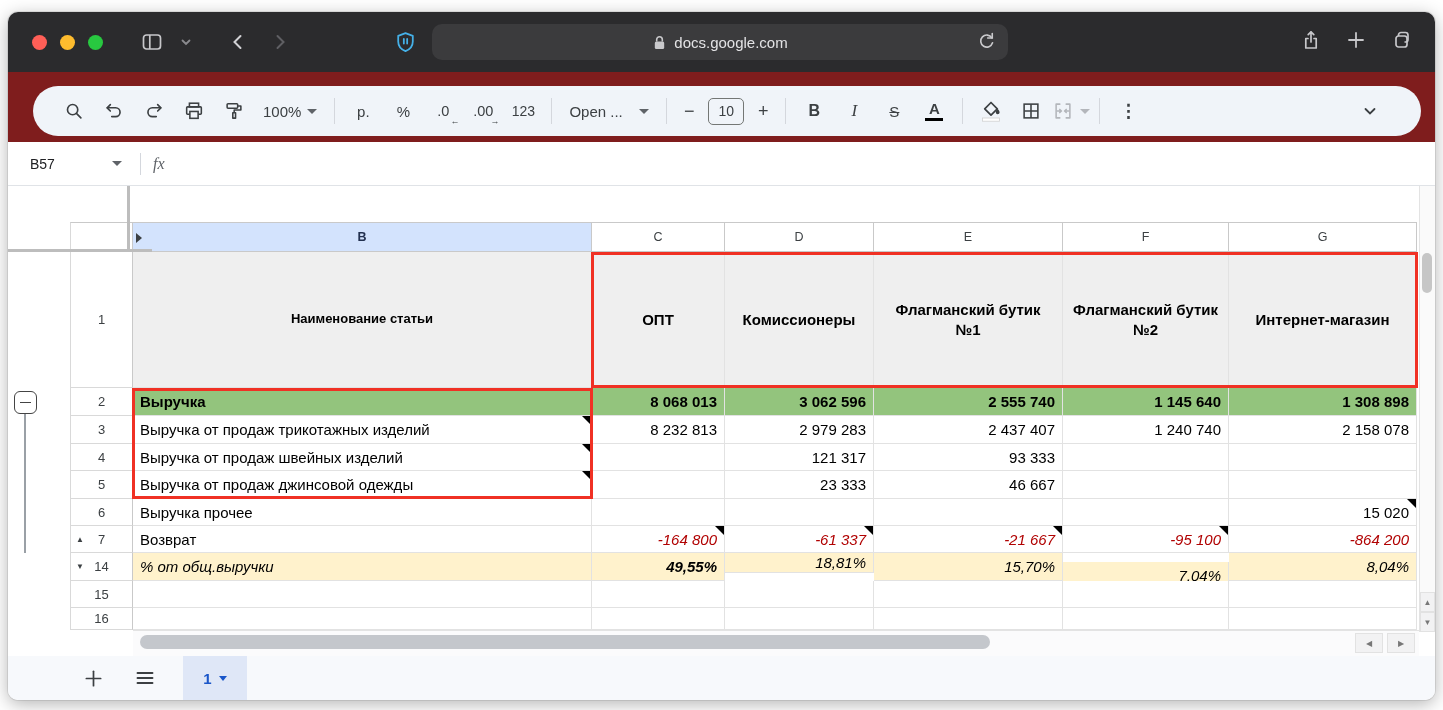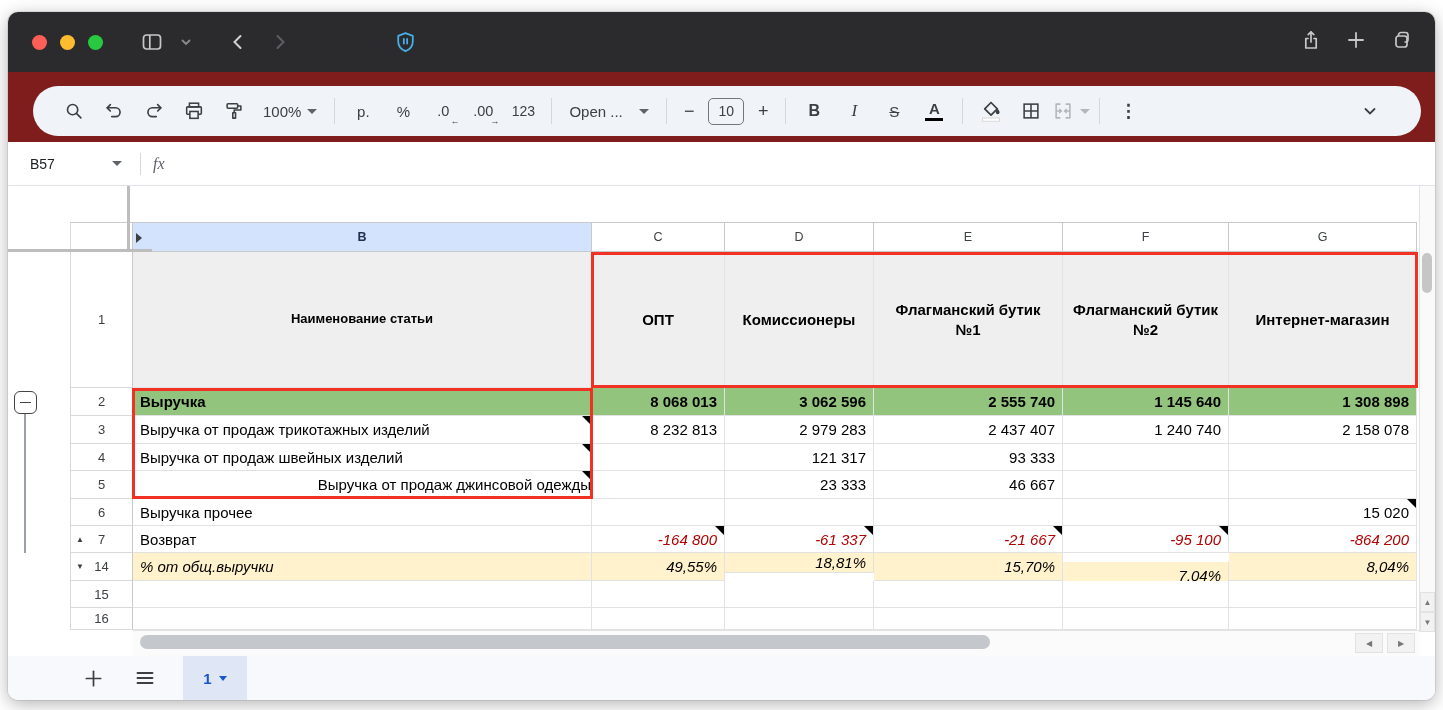"docs.google.com" div.urlbar { html: none -> <div> <svg> <rect></rect> <path></path> </svg> <span>docs.google.com</span> <span> <svg> <path></path> <path></path> </svg> </span> </div> }
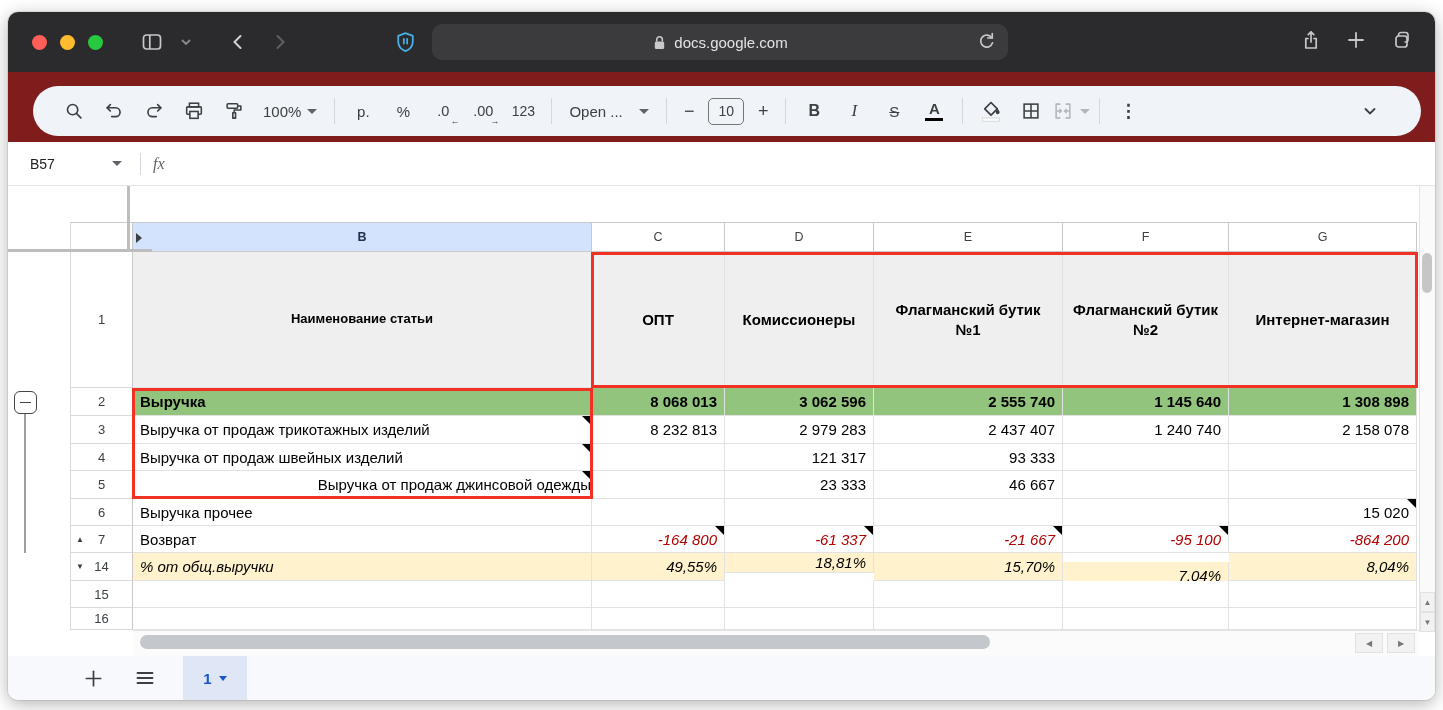"Выручка от продаж джинсовой одежды" div.cell { justify-content: flex-end -> none }
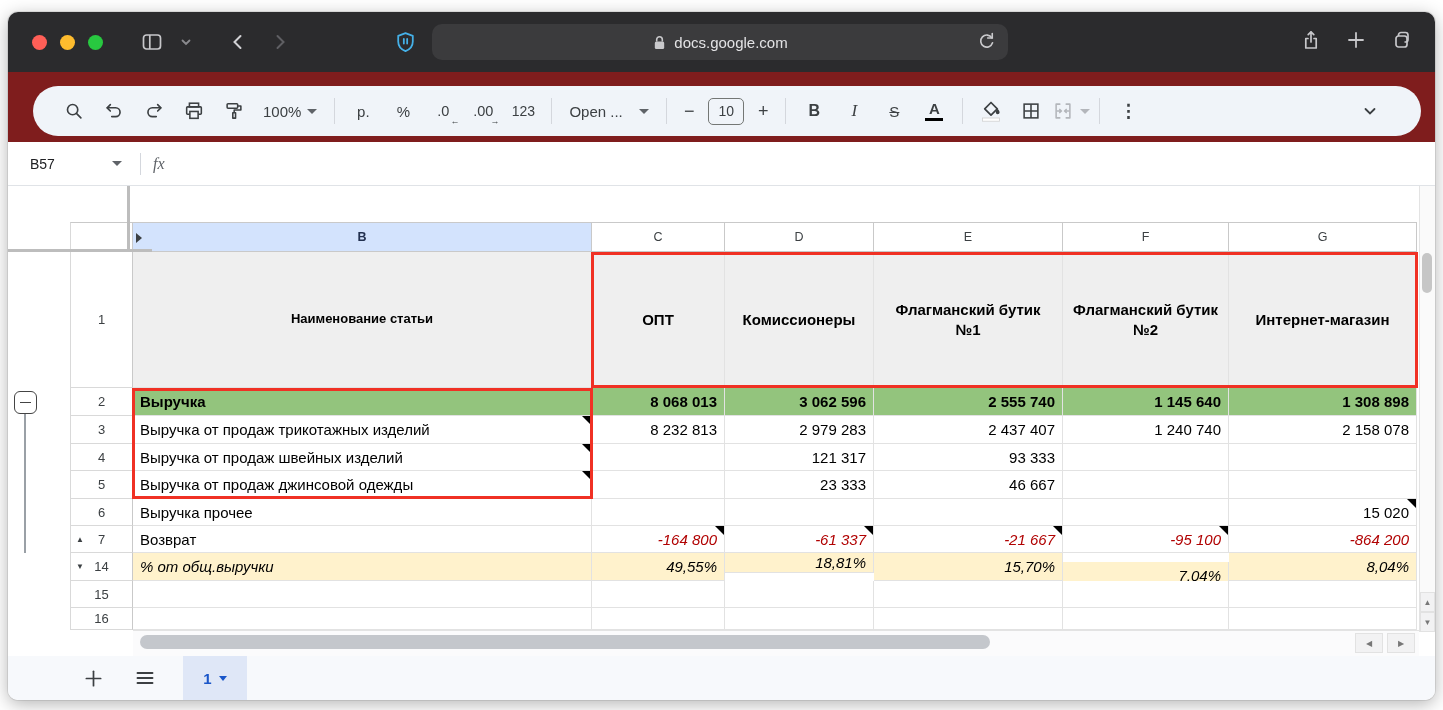"49,55%" div.cell { font-weight: none -> bold }
